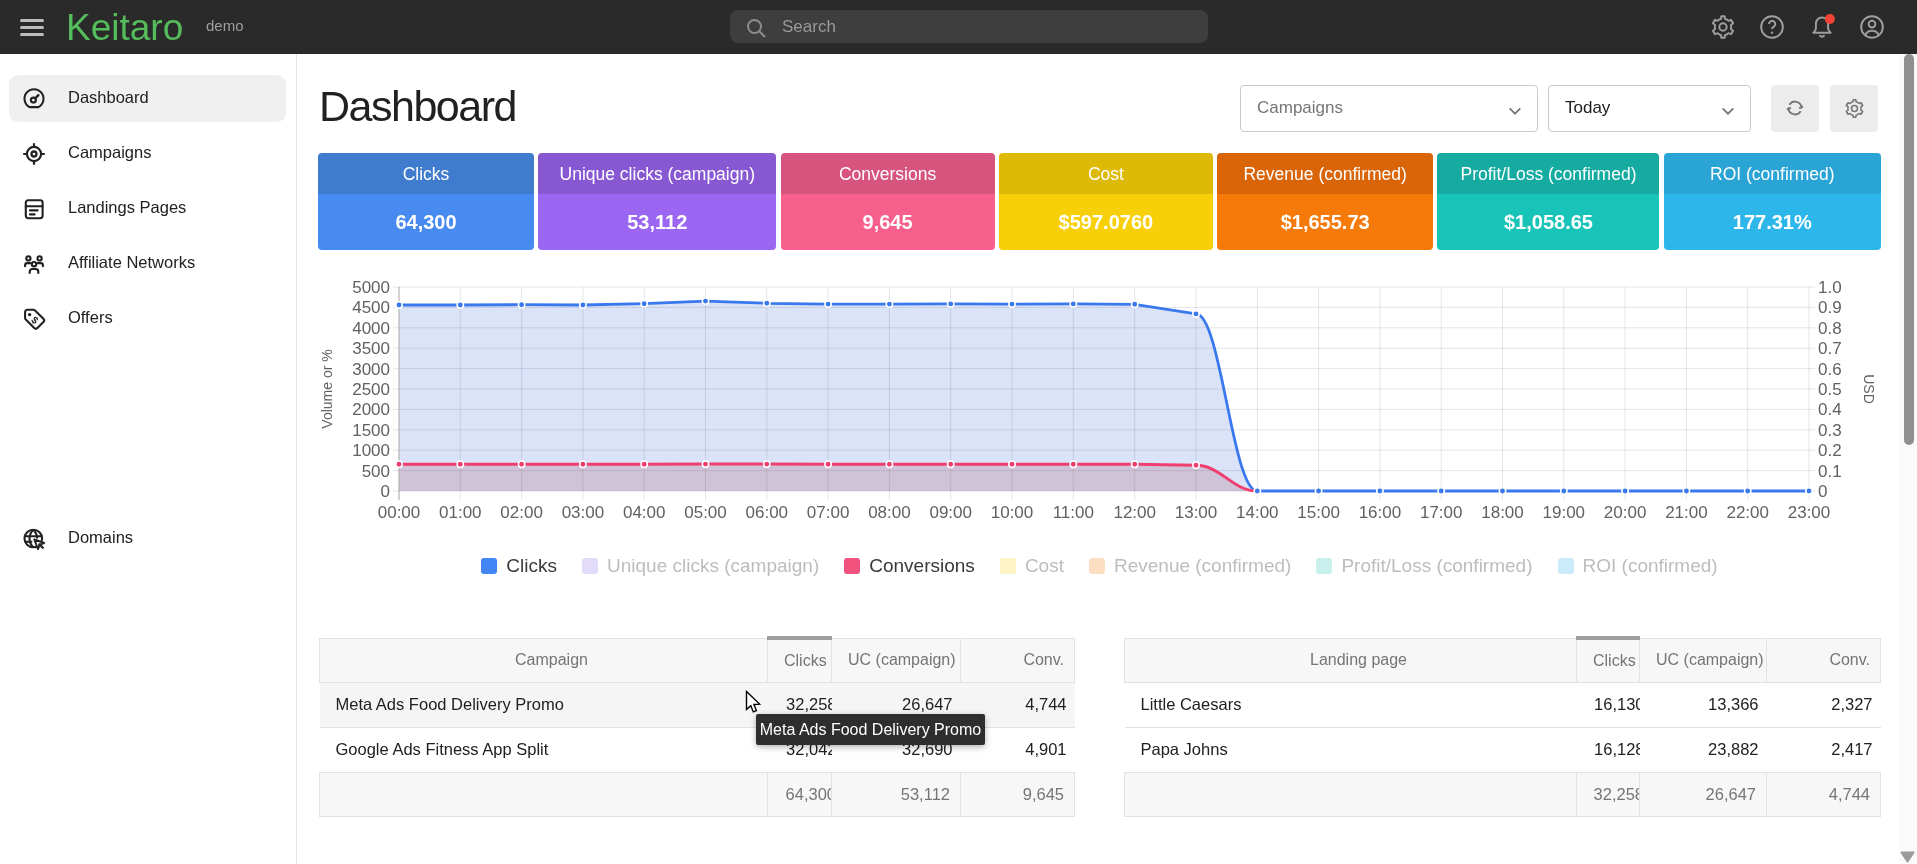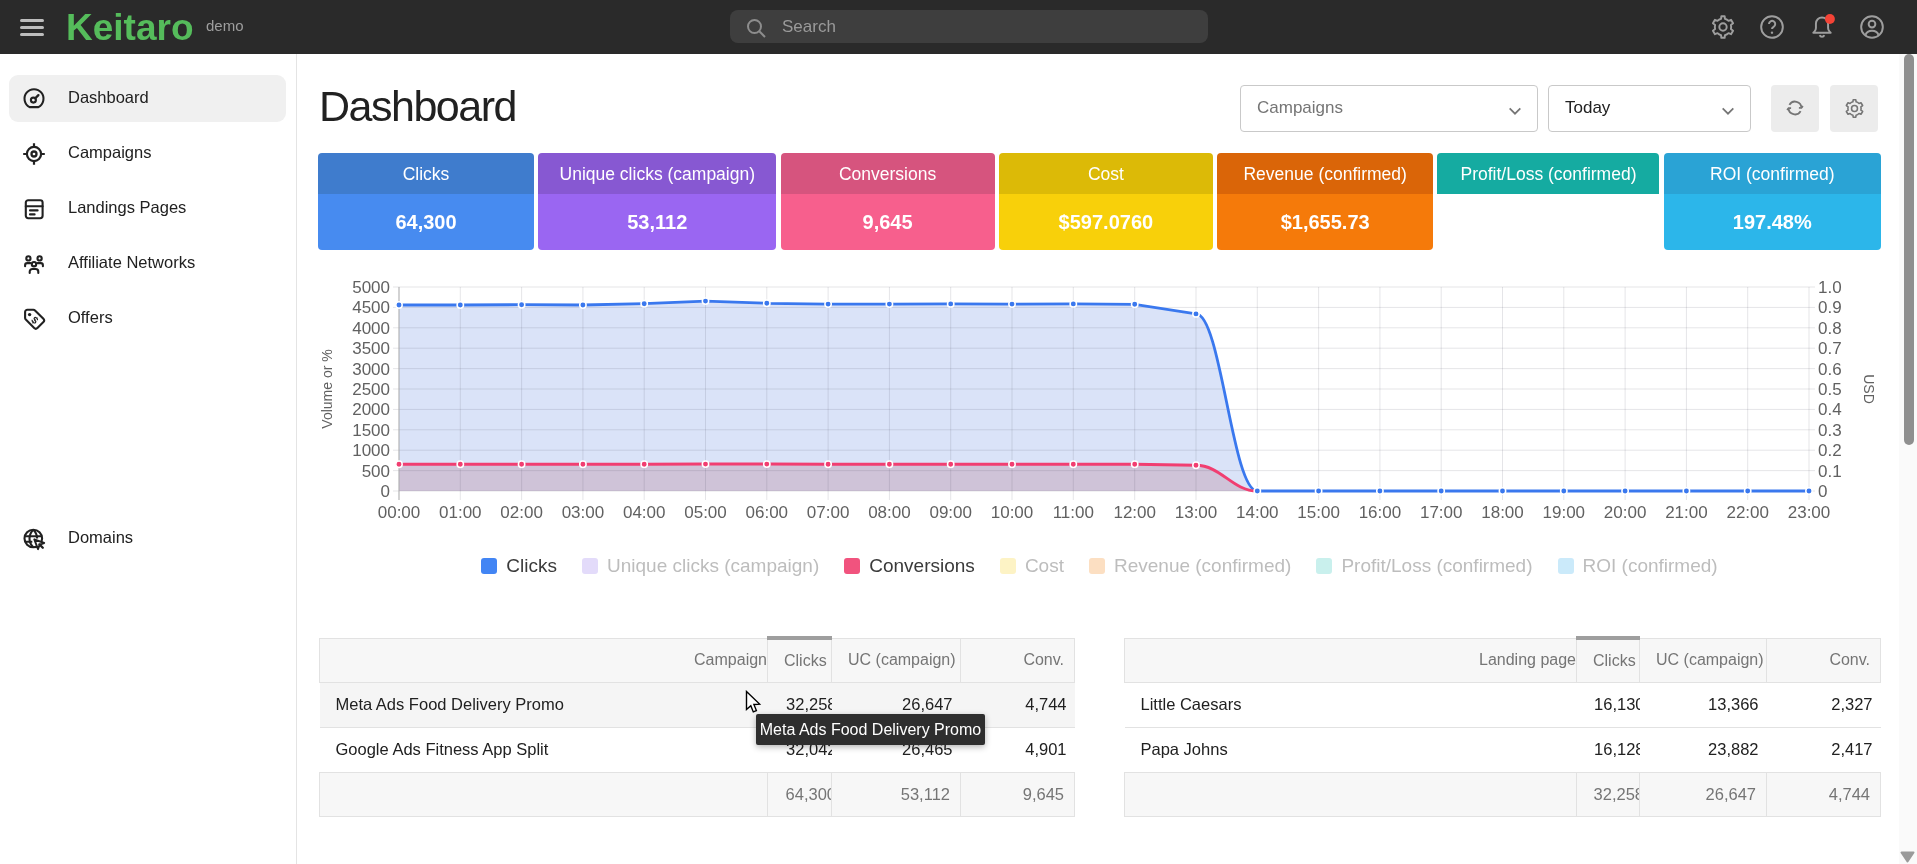"Keitaro" #logo { font-weight: bold -> normal }
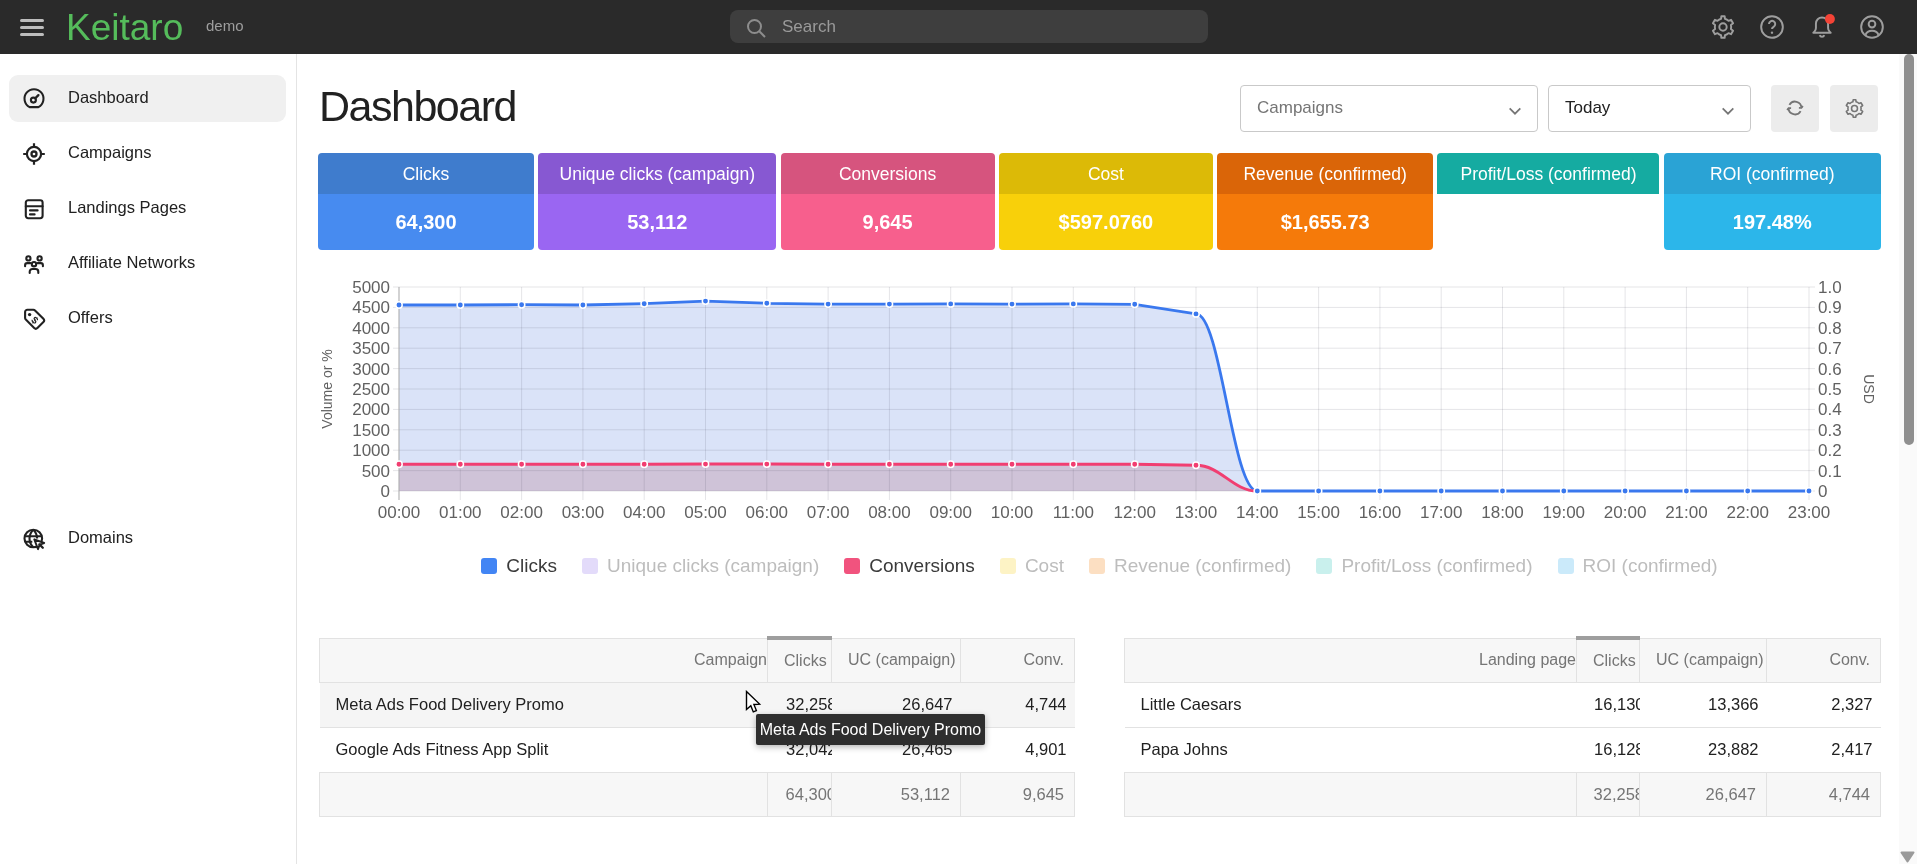"$1,058.65" div.bd { html: none -> <div>$1,058.65</div> }
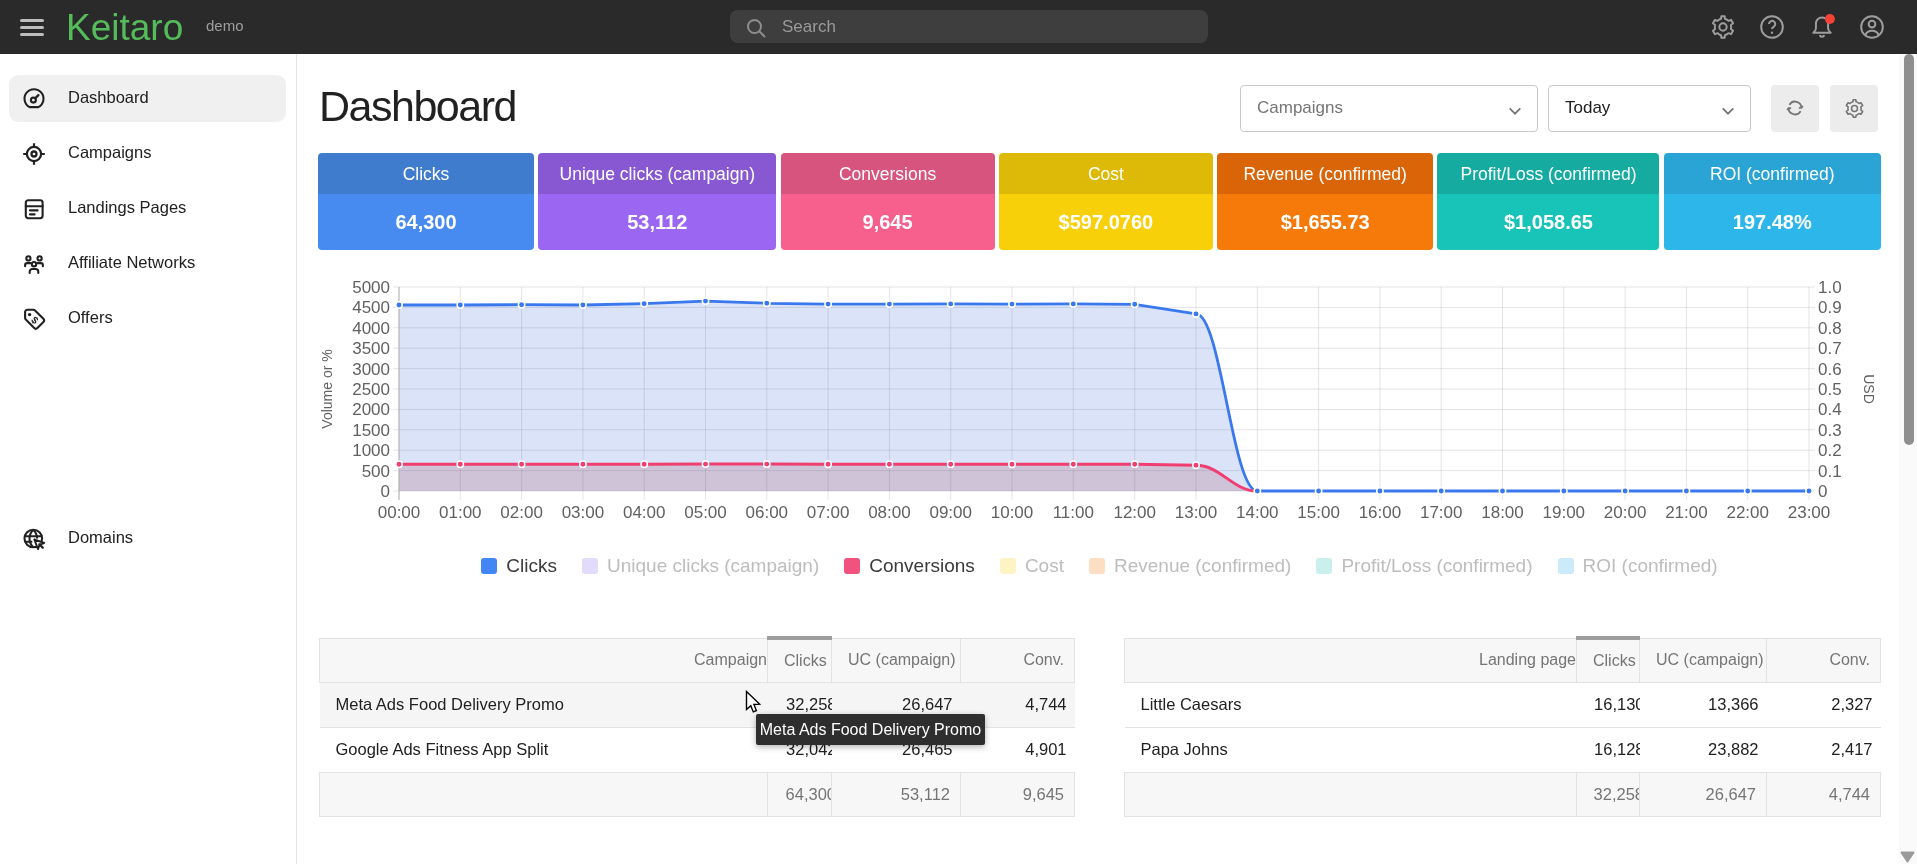"197.48%" div.bd { text: 197.48% -> 177.31% }
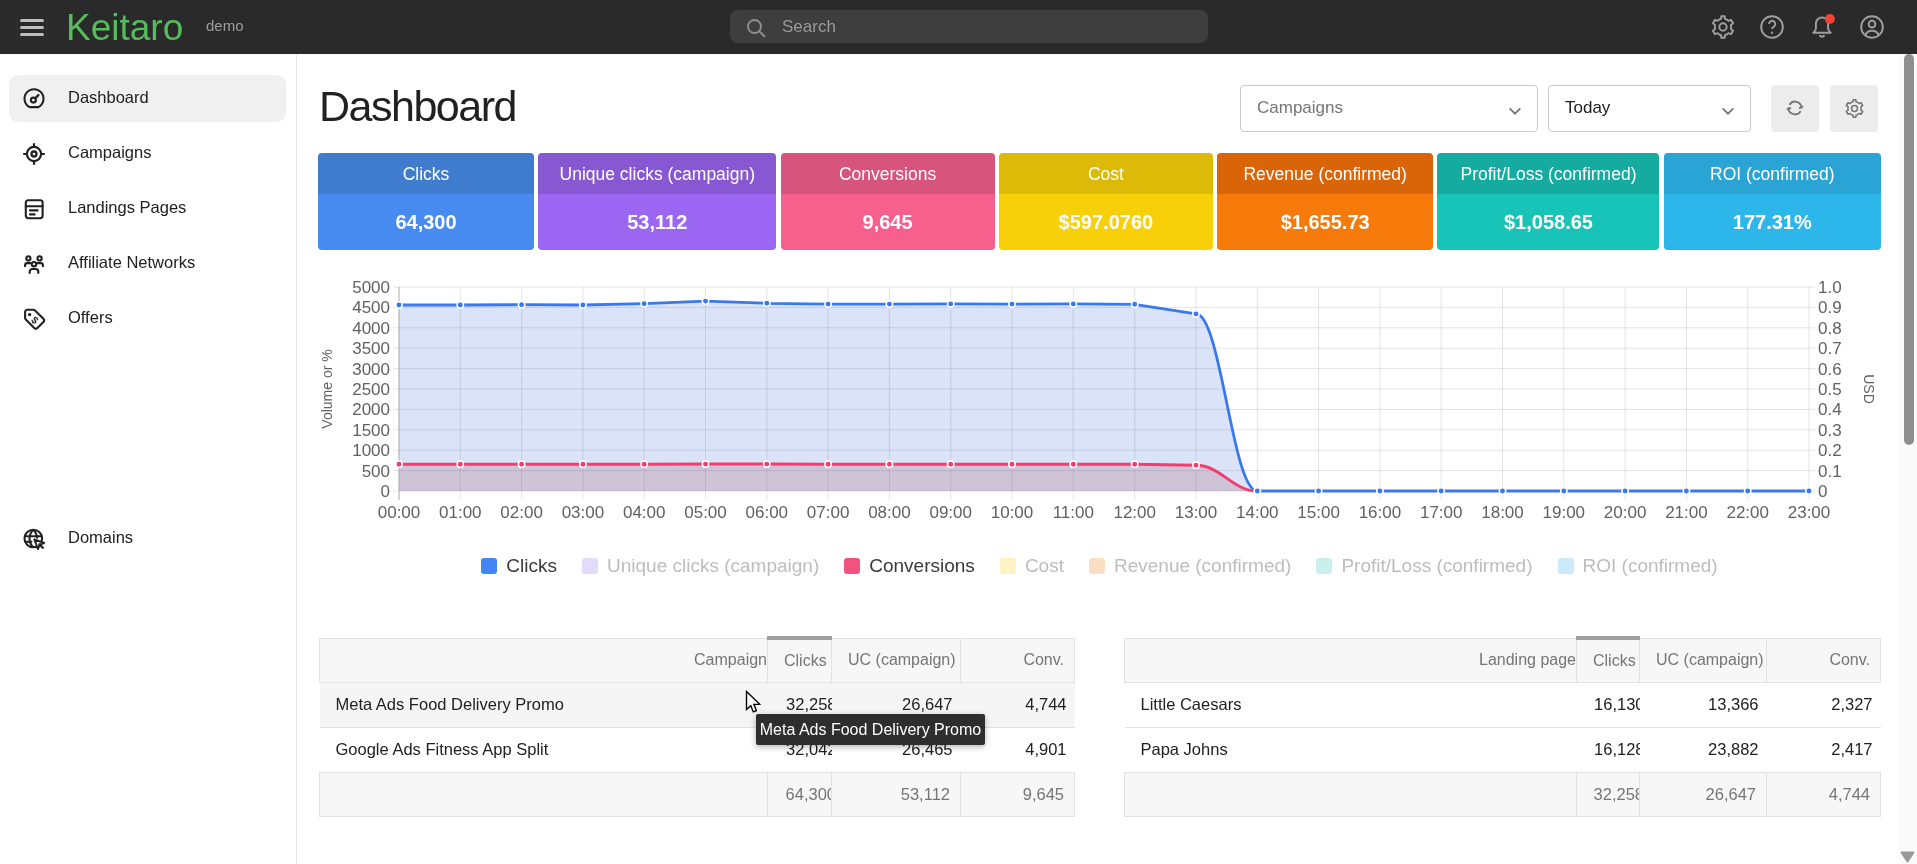"Campaign" thead th { text-align: right -> center }
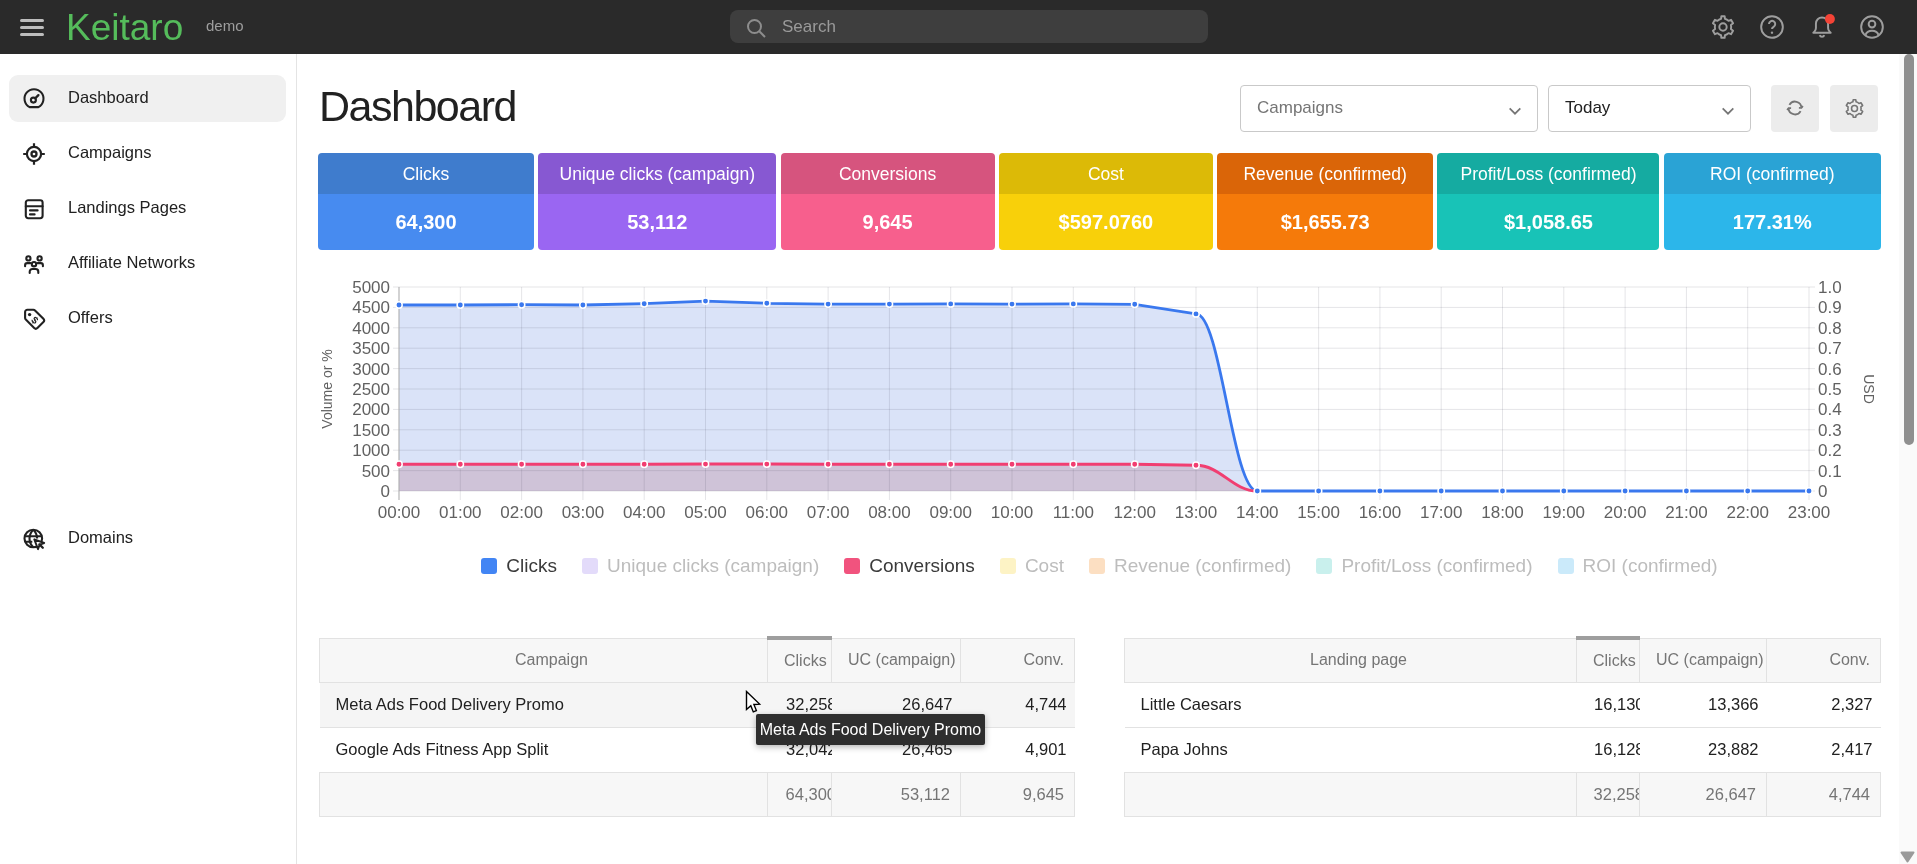"26,465" td.num { text: 26,465 -> 32,690 }
